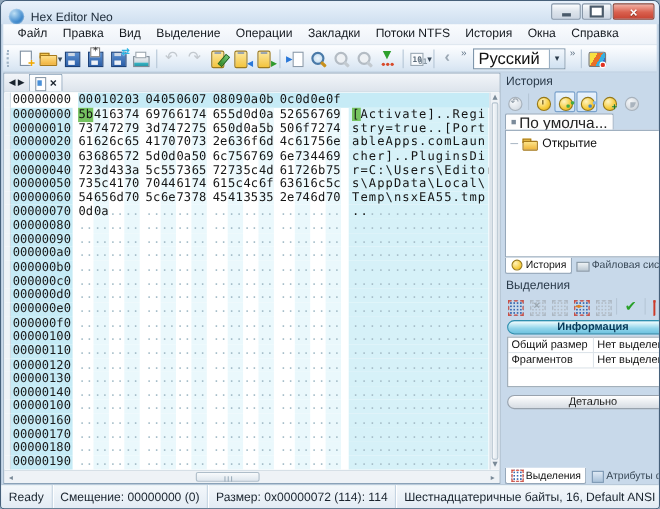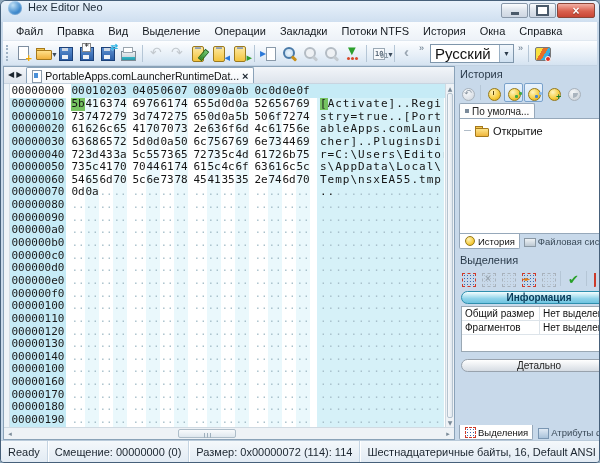"Hex Editor Neo" .titlebar { align-items: flex-start -> flex-end }
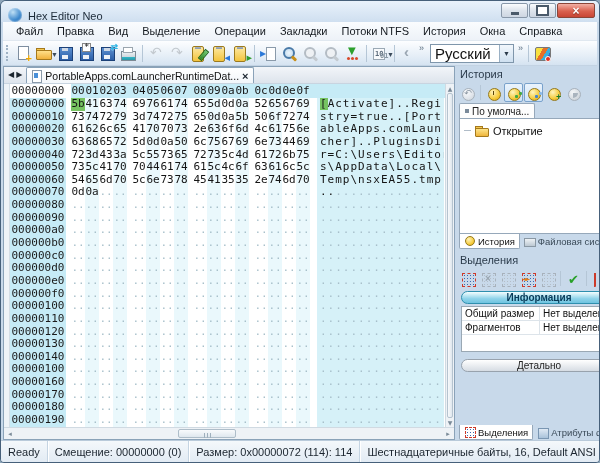"PortableApps.comLauncherRuntimeDat..." span { html: <span>PortableApps.comLauncherRuntimeDat...</span> -> none }
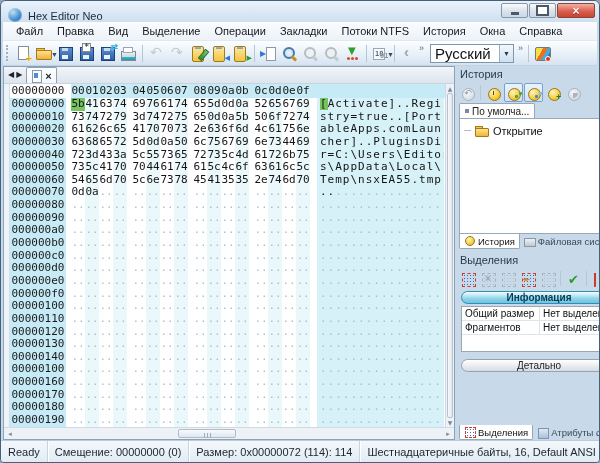"По умолча..." .htab { font-size: 10px -> 14px }
